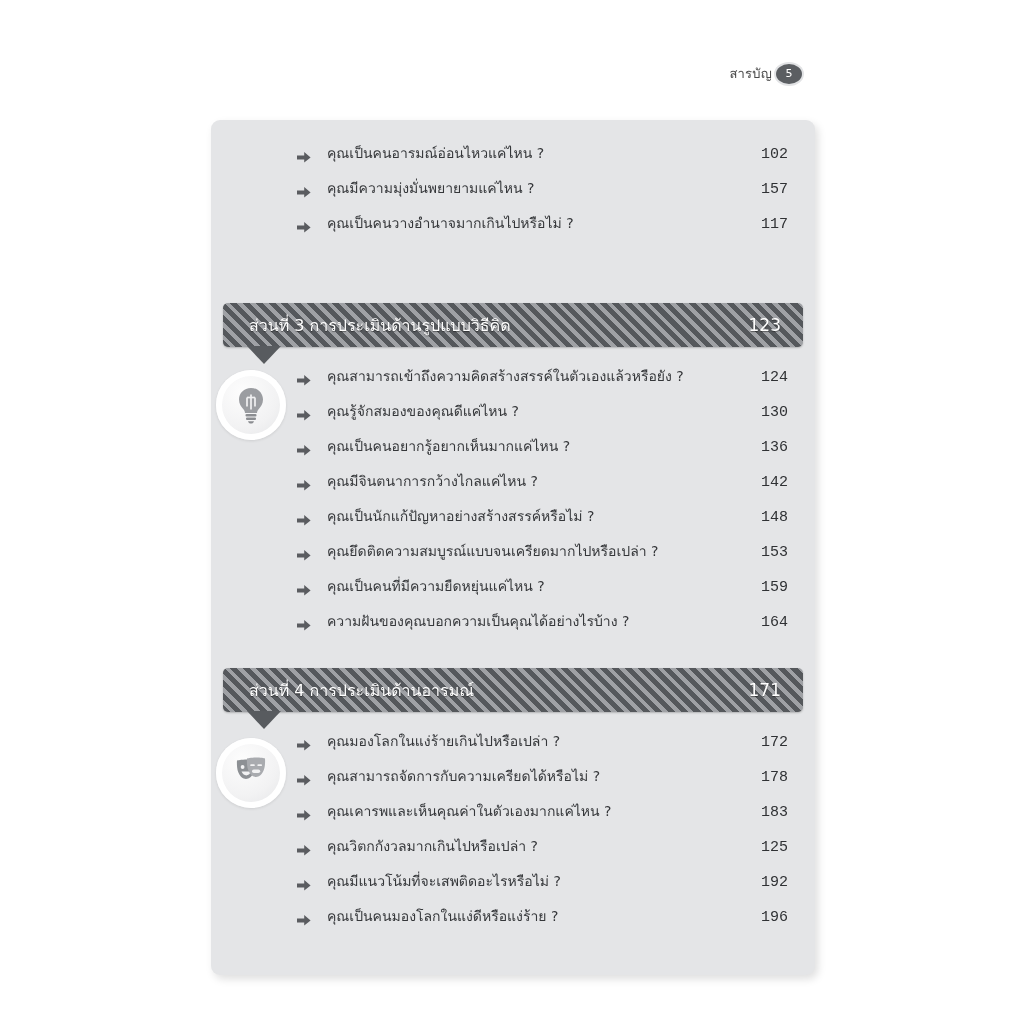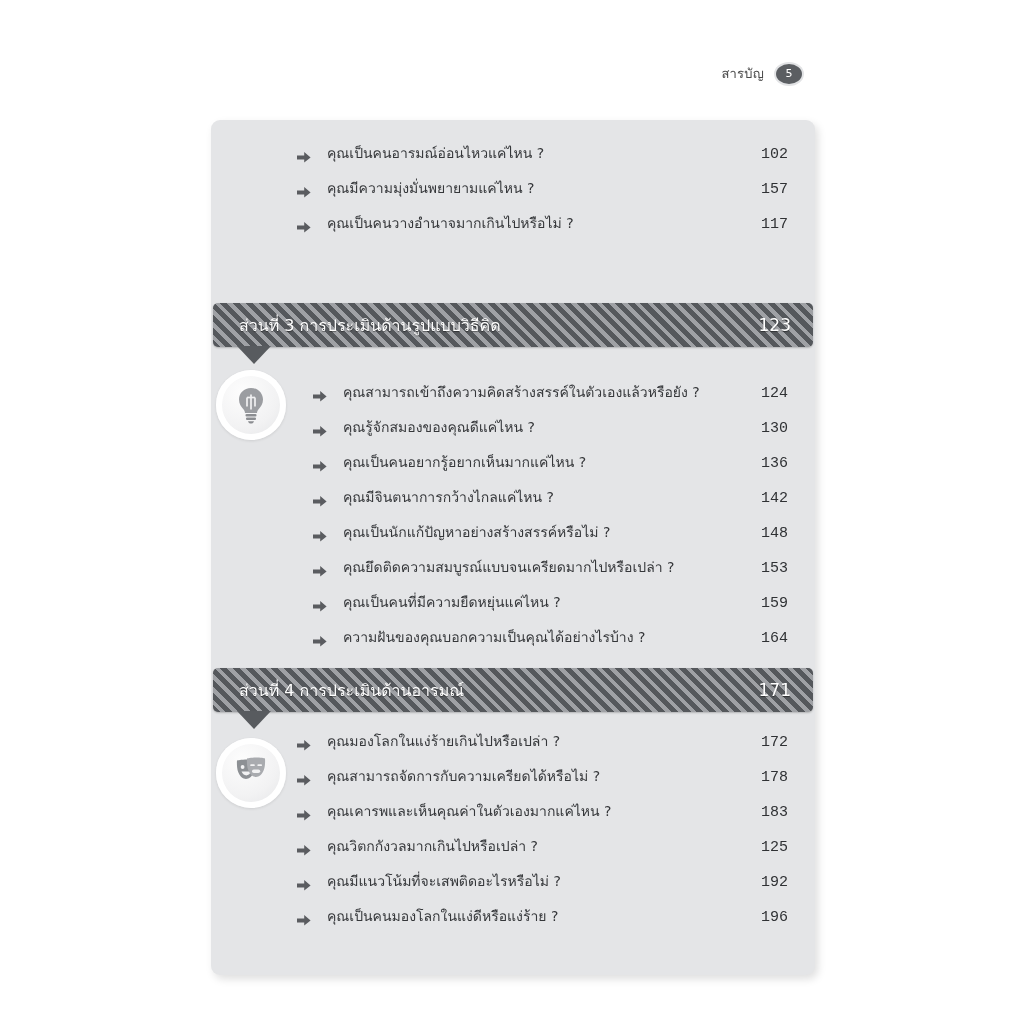"สารบัญ" .running-head { gap: 12px -> 4px }
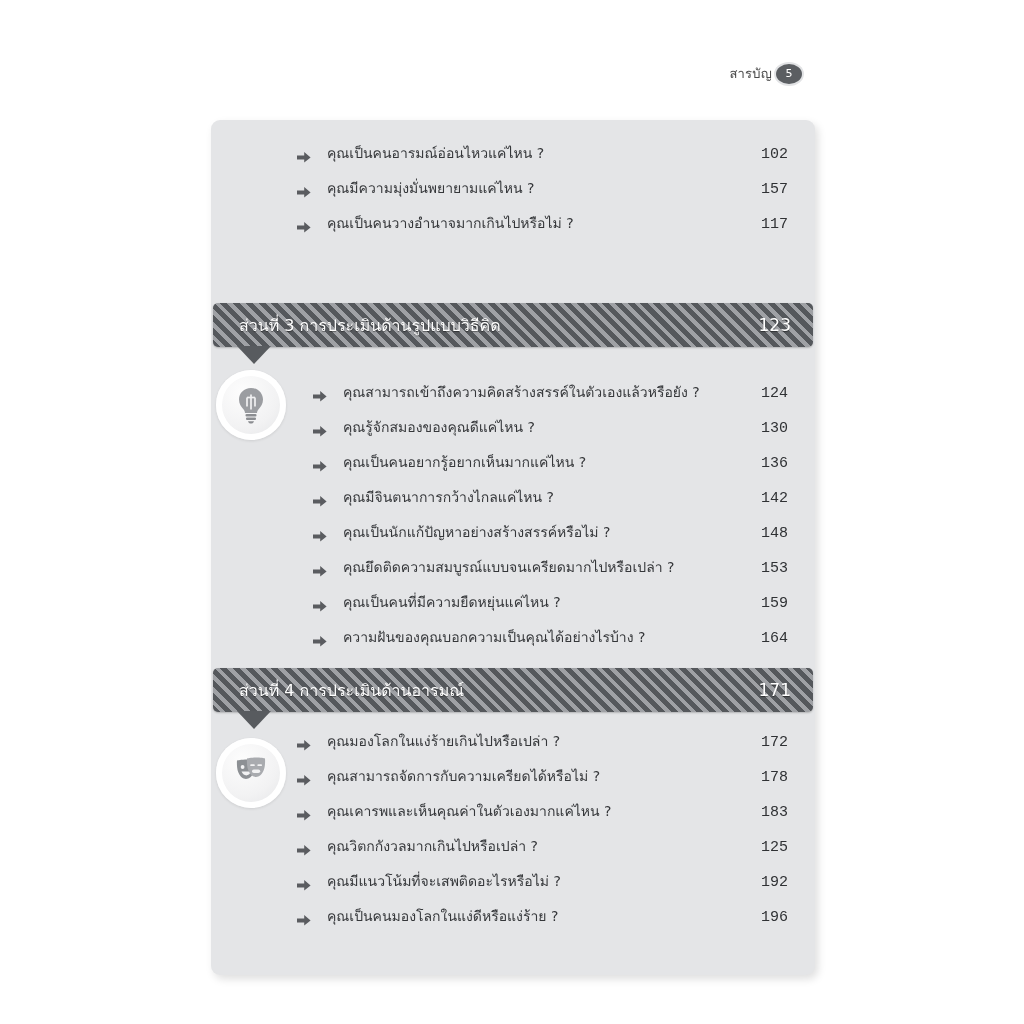"ส่วนที่ 3 การประเมินด้านรูปแบบวิธีคิด" .section-banner { margin: 0 2px -> 0 12px }
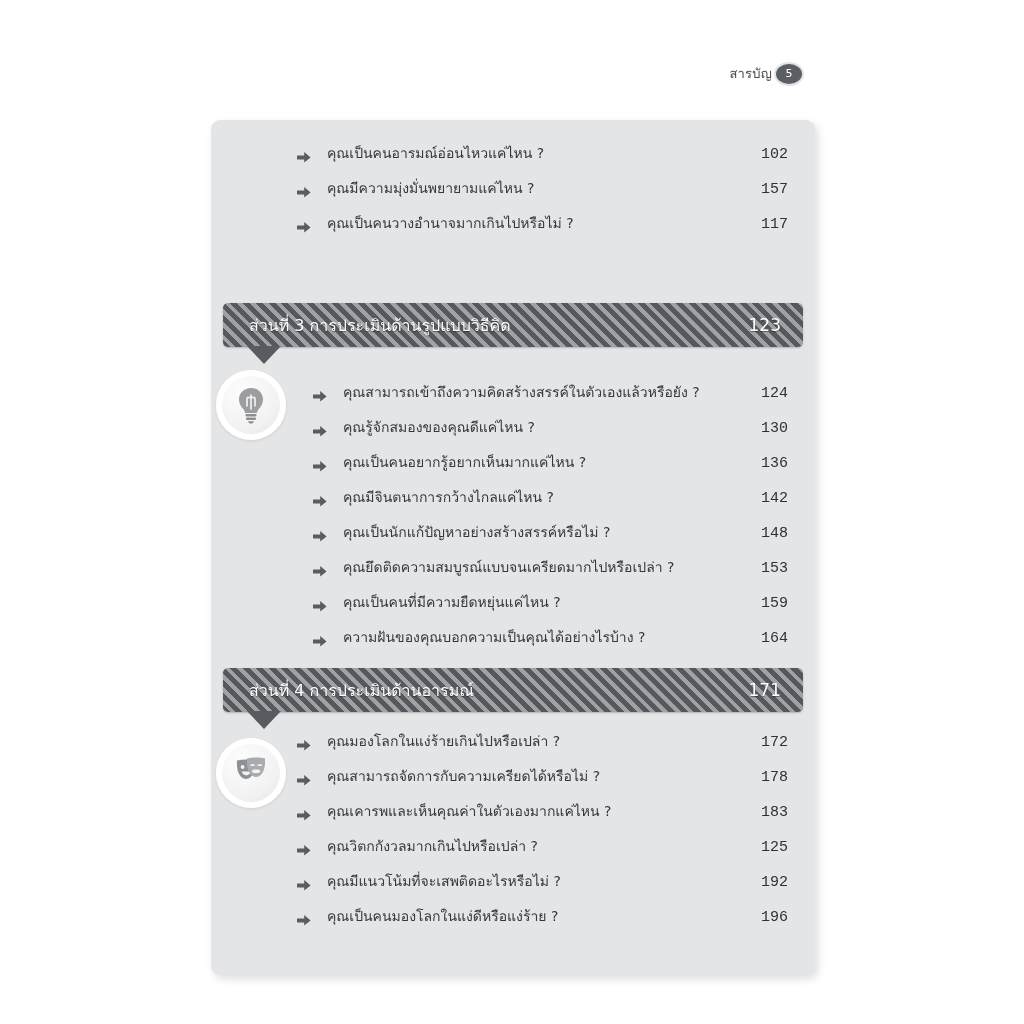"คุณสามารถเข้าถึงความคิดสร้างสรรค์ในตัวเอ" div.entry-list { margin-left: 16px -> none; top: 261px -> 245px }
